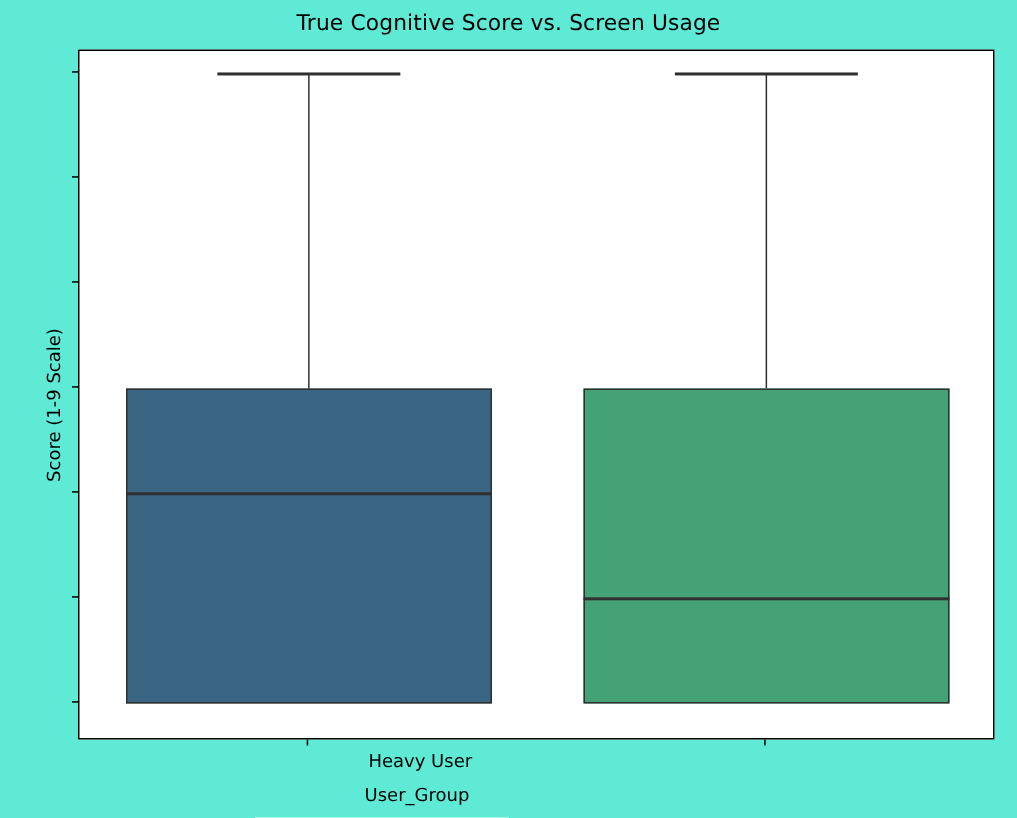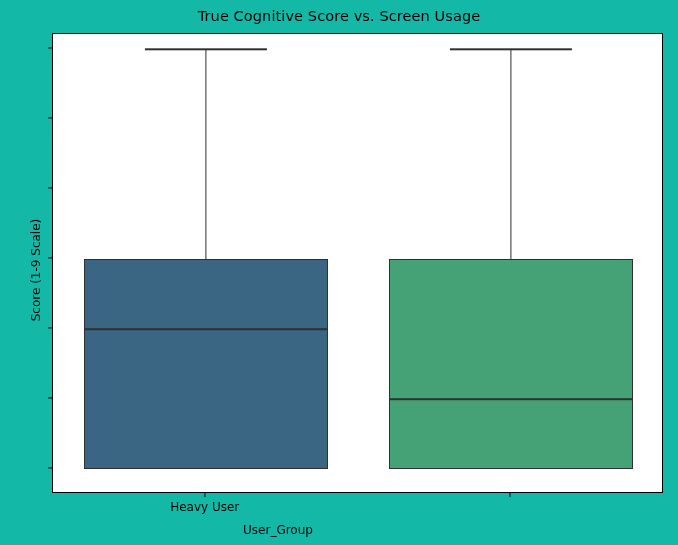"True Cognitive Score vs. Screen" #figure { background: #14b8a6 -> #5eead4 }
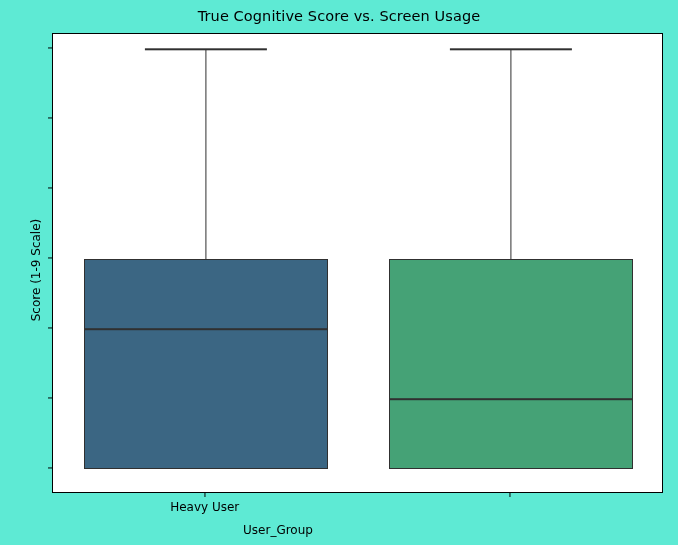"Heavy User" .xtick-label { text-align: center -> right }
